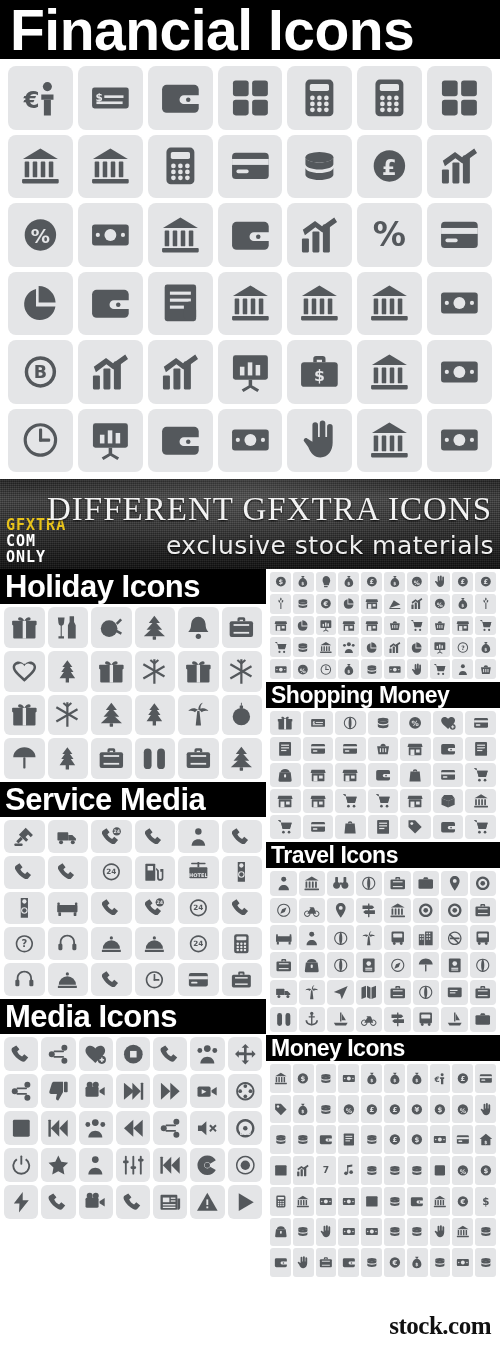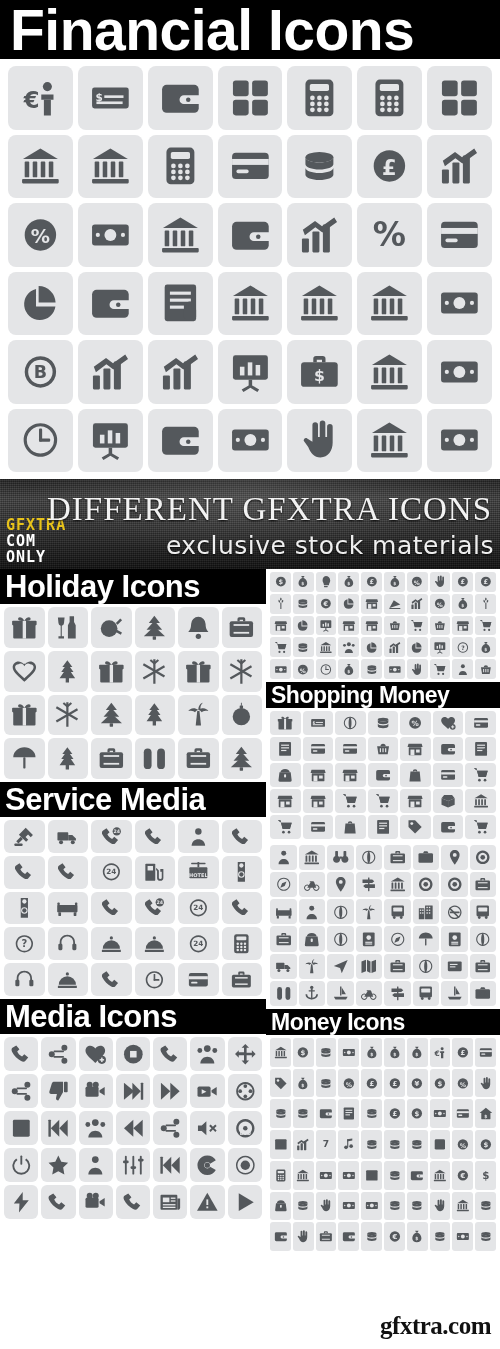"Travel Icons" div.titlebar { html: none -> <div> <span>Travel Icons</span> </div> }
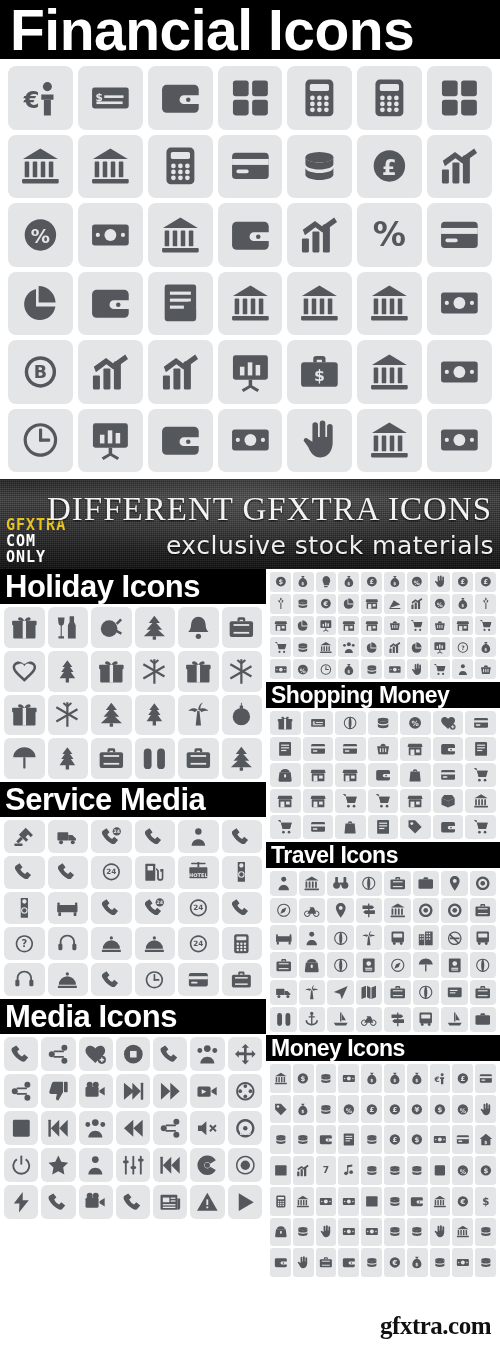"gfxtra.com" div { text: gfxtra.com -> stock.com }
